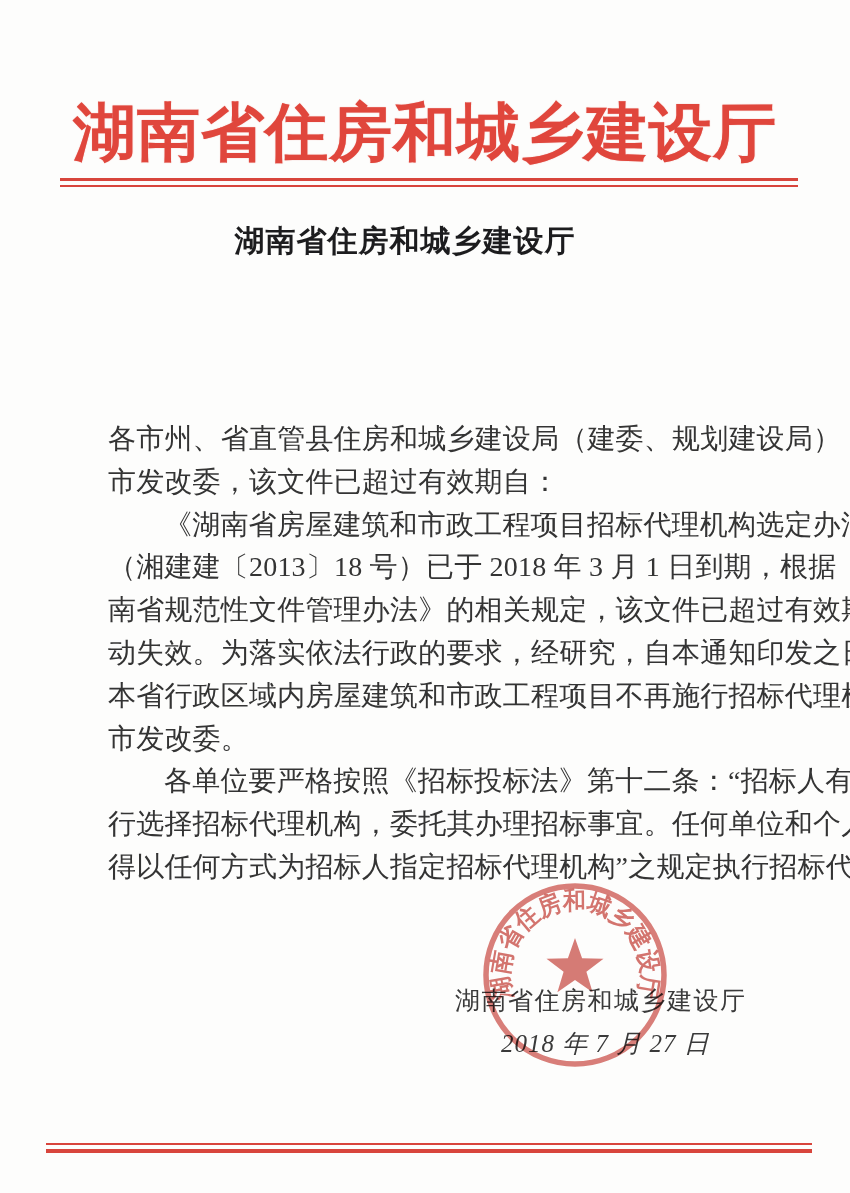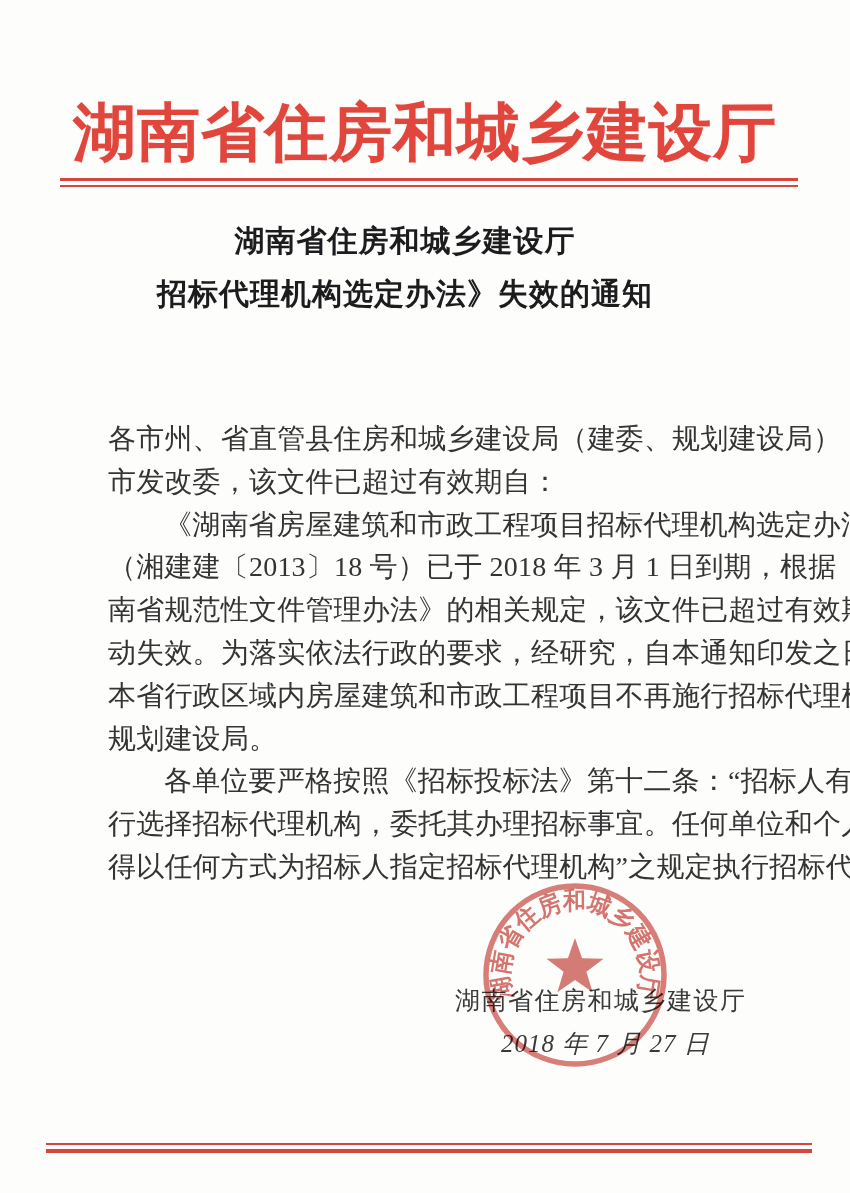"招标代理机构选定办法》失效的通知" div { html: <div>招标代理机构选定办法》失效的通知</div> -> none }
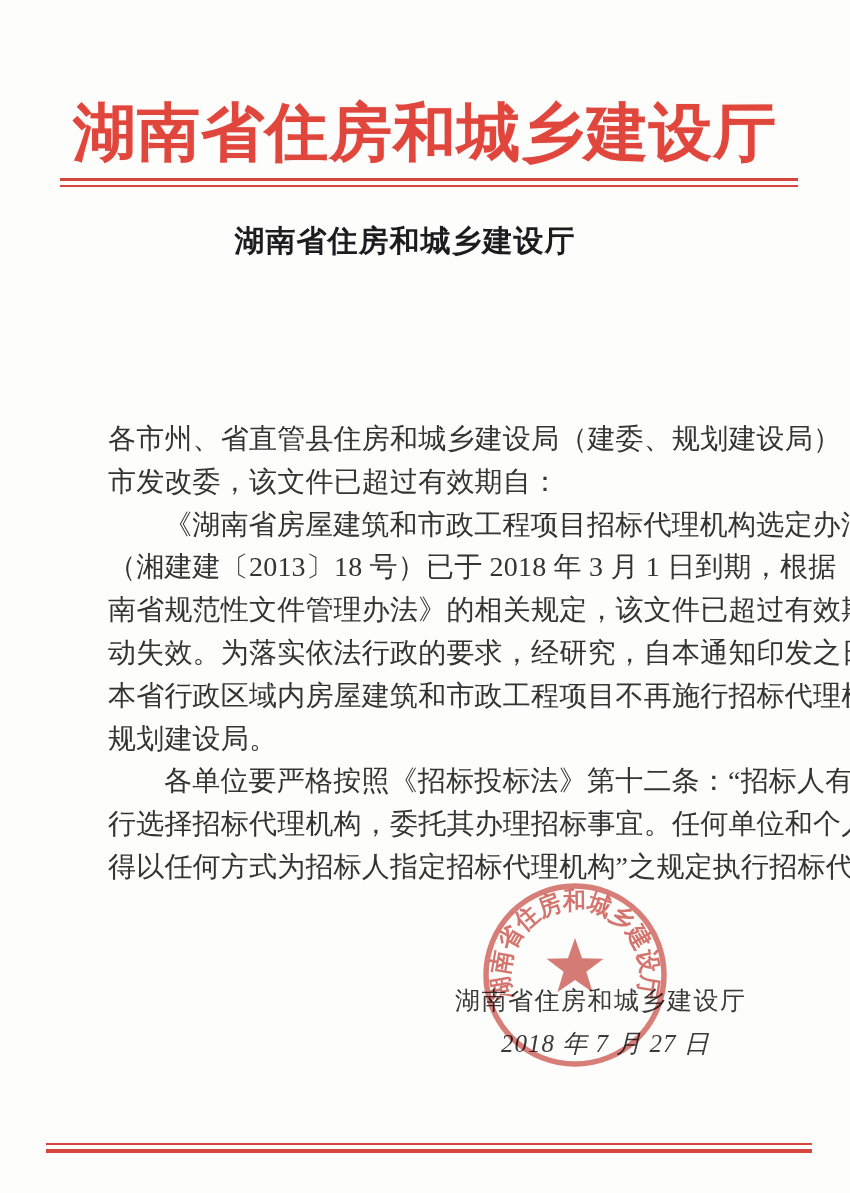"规划建设局。" div.line { text: 规划建设局 -> 市发改委 }
